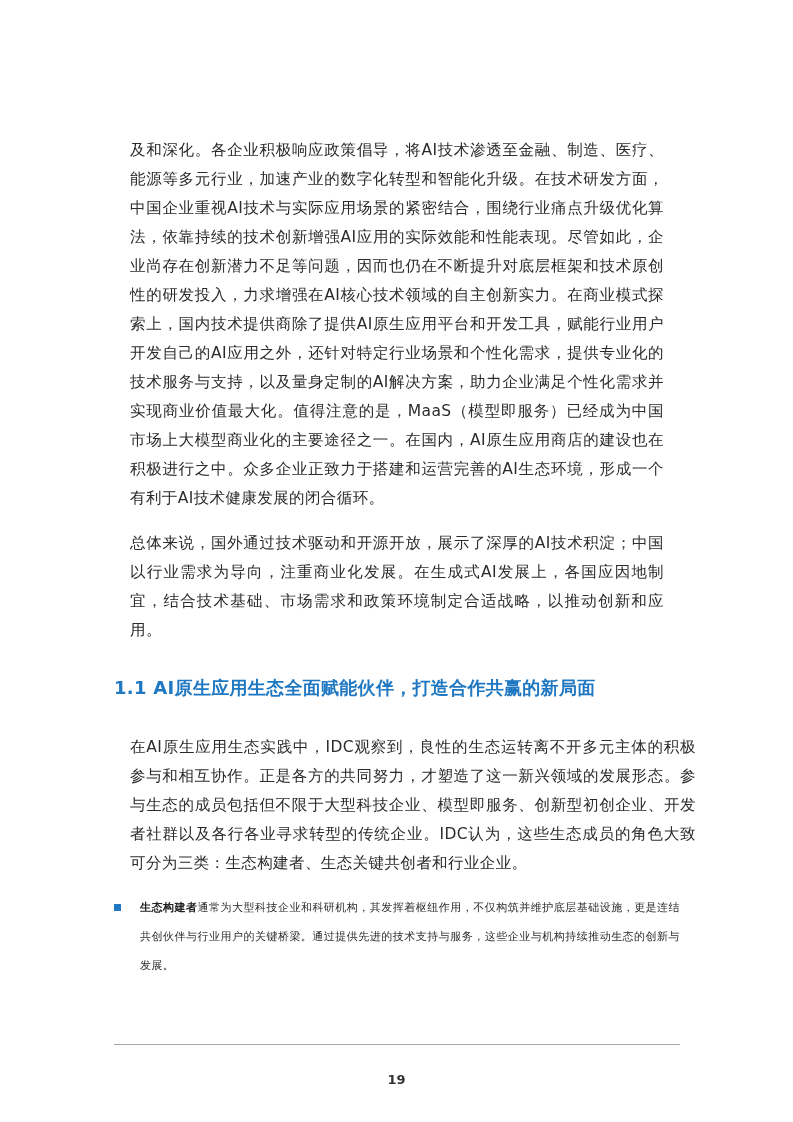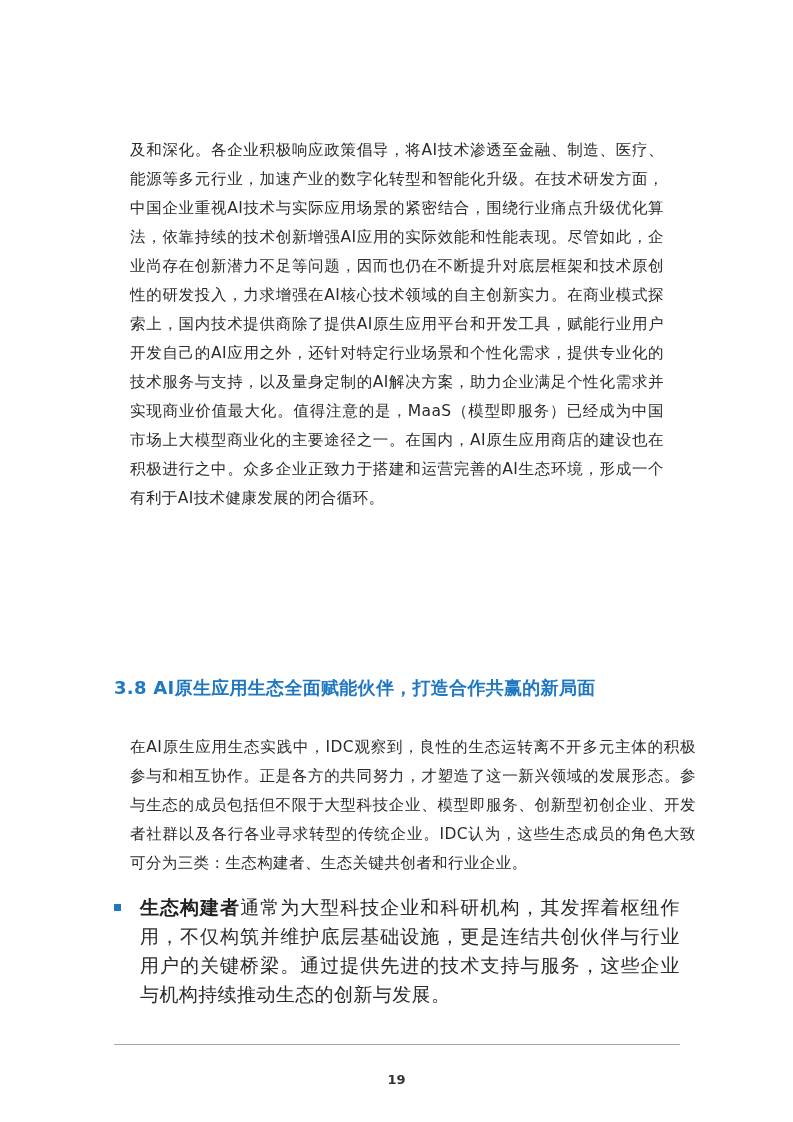"总体来说，国外通过技术驱动和开源开放，展示了深厚的AI技术积淀；中国以行业需求为" p.para { html: none -> <p>总体来说，国外通过技术驱动和开源开放，展示了深厚的AI技术积淀；中国以行业需求为导向，注重商业化发展。在生成式AI发展上，各国应因地制宜，结合技术基础、市场需求和政策环境制定合适战略，以推动创新和应用。</p> }
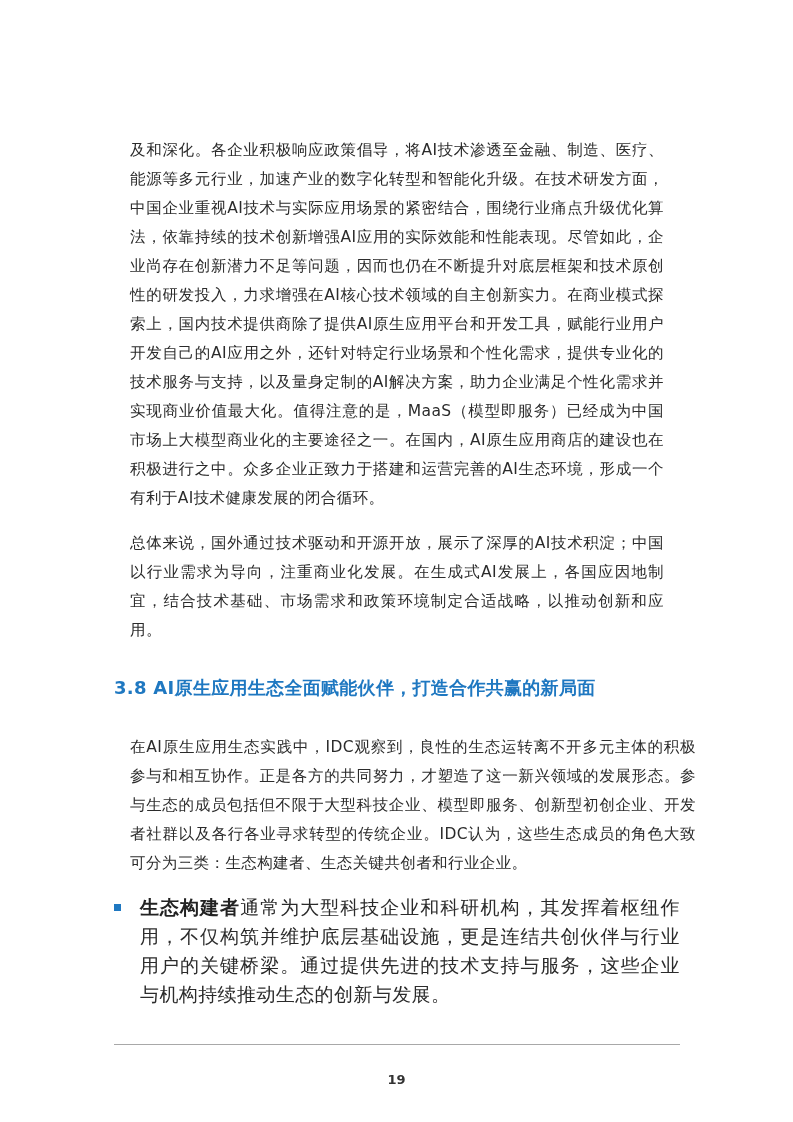"3.8 AI原生应用生态全面赋能伙伴，打造合作共赢的新局面" h2.section-heading { text: 3.8 -> 1.1 }
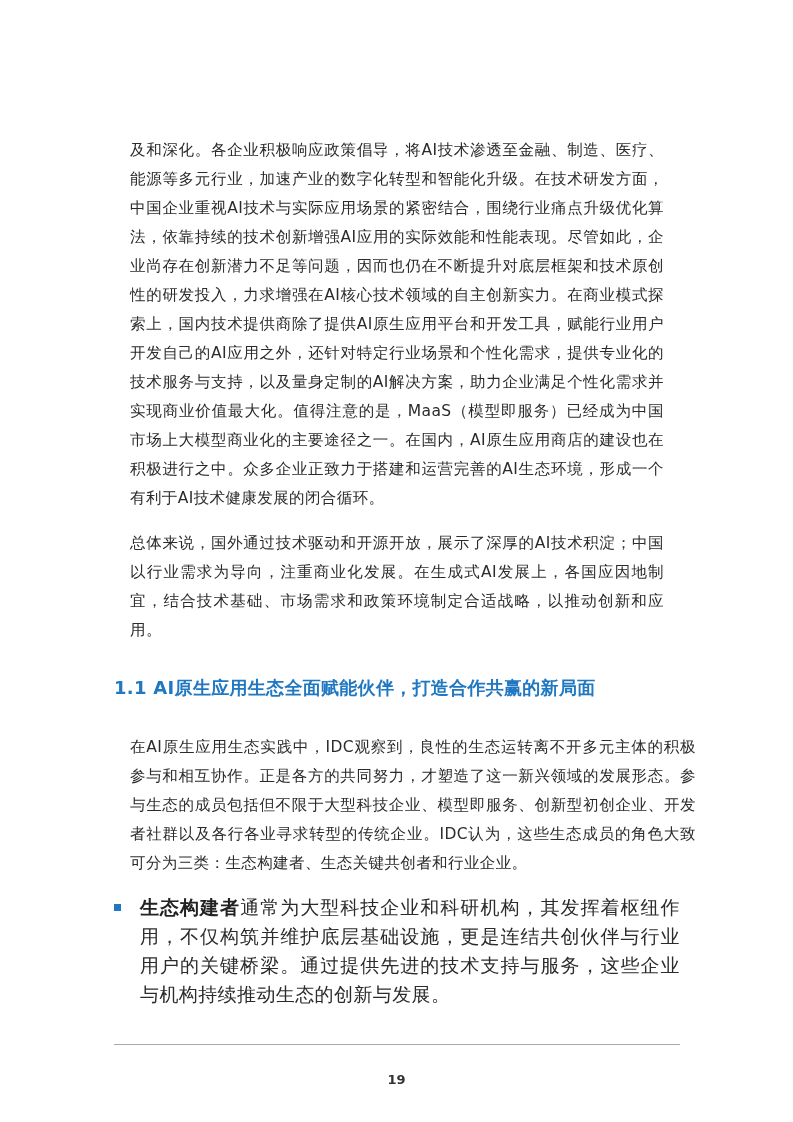"生态构建者通常为大型科技企业和科研机构，其发挥着枢纽作用，不仅构筑并维护底层基础" .bullet-item { font-size: 19px -> 11px }
